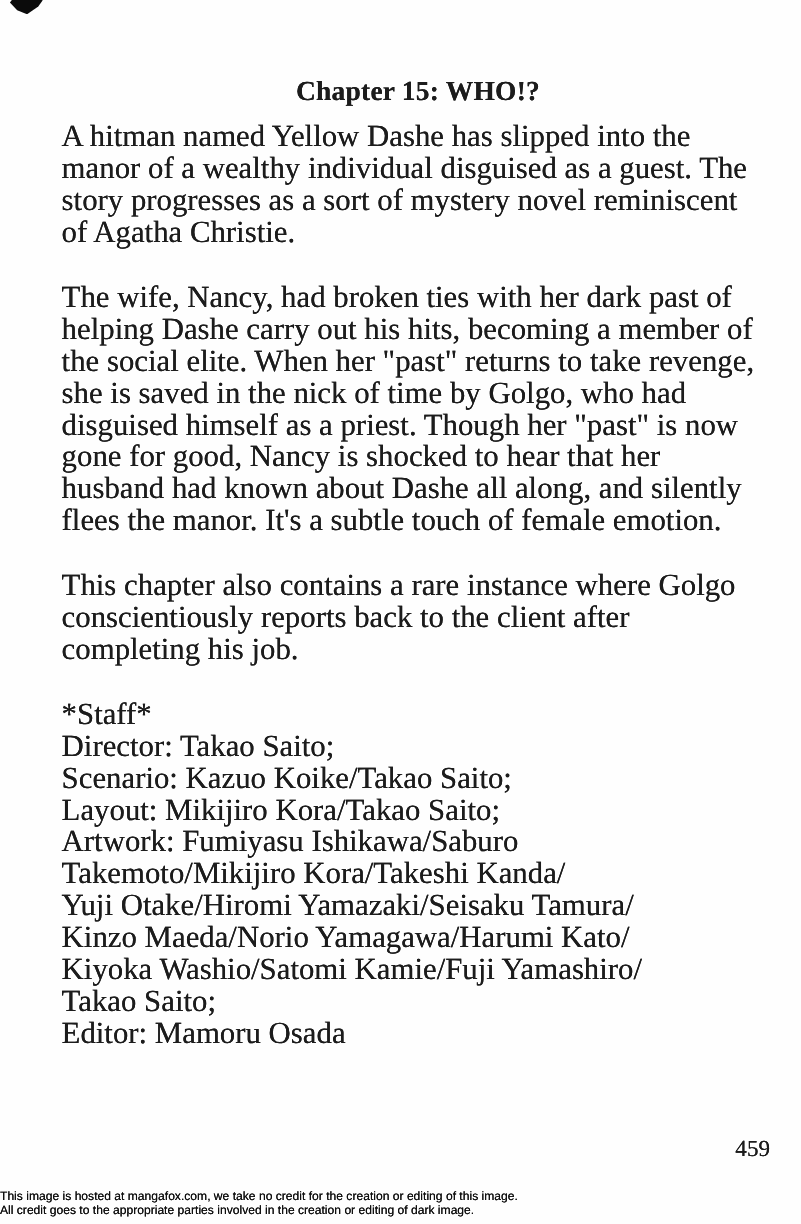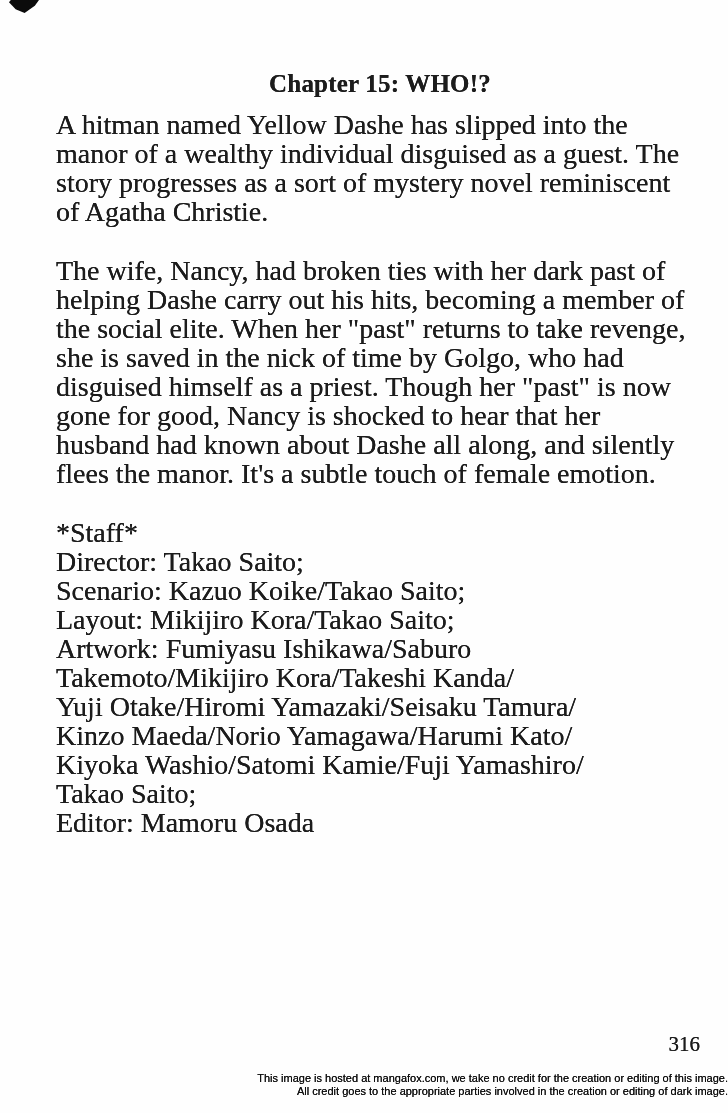"This chapter also contains a" p { html: none -> <p>This chapter also contains a rare instance where Golgo conscientiously reports back to the client after completing his job.</p> }
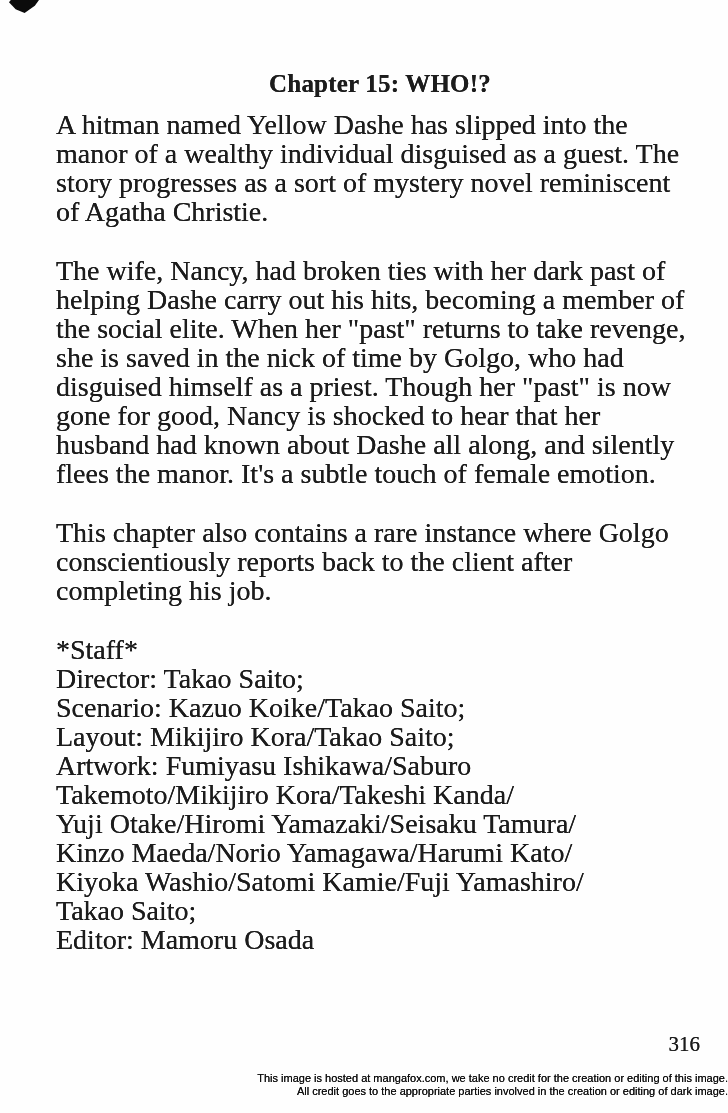"316" div.page-number { text: 316 -> 459 }
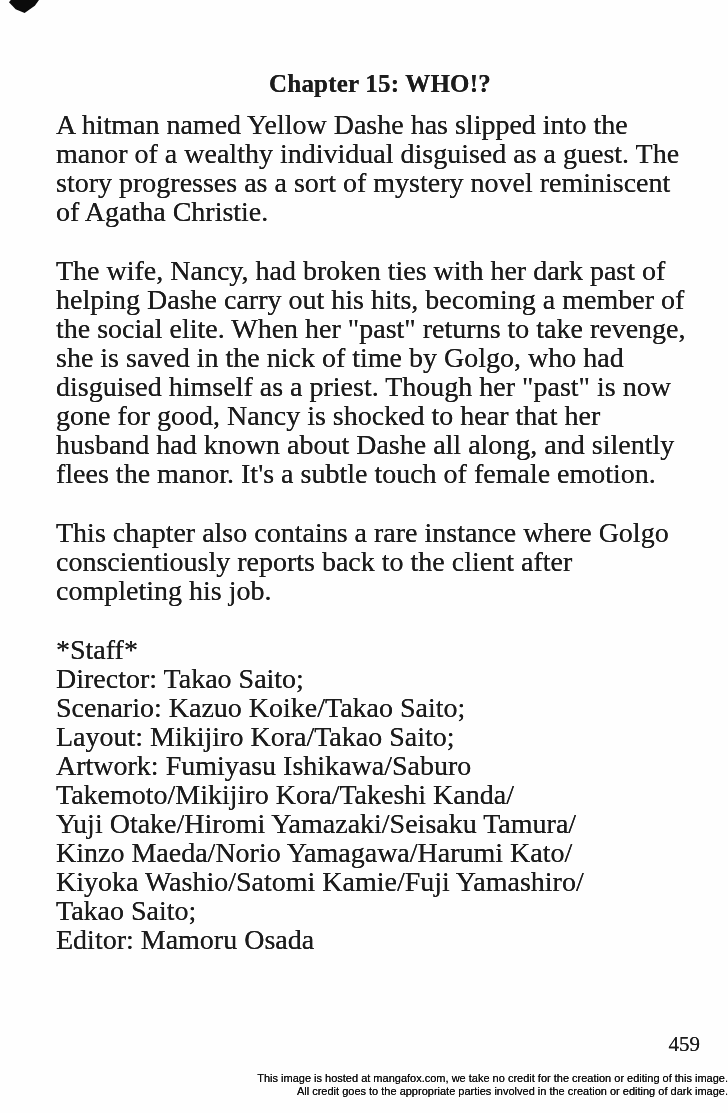"This image is hosted at" .hosting-footer { bottom: 15px -> 5px; text-align: right -> left }
